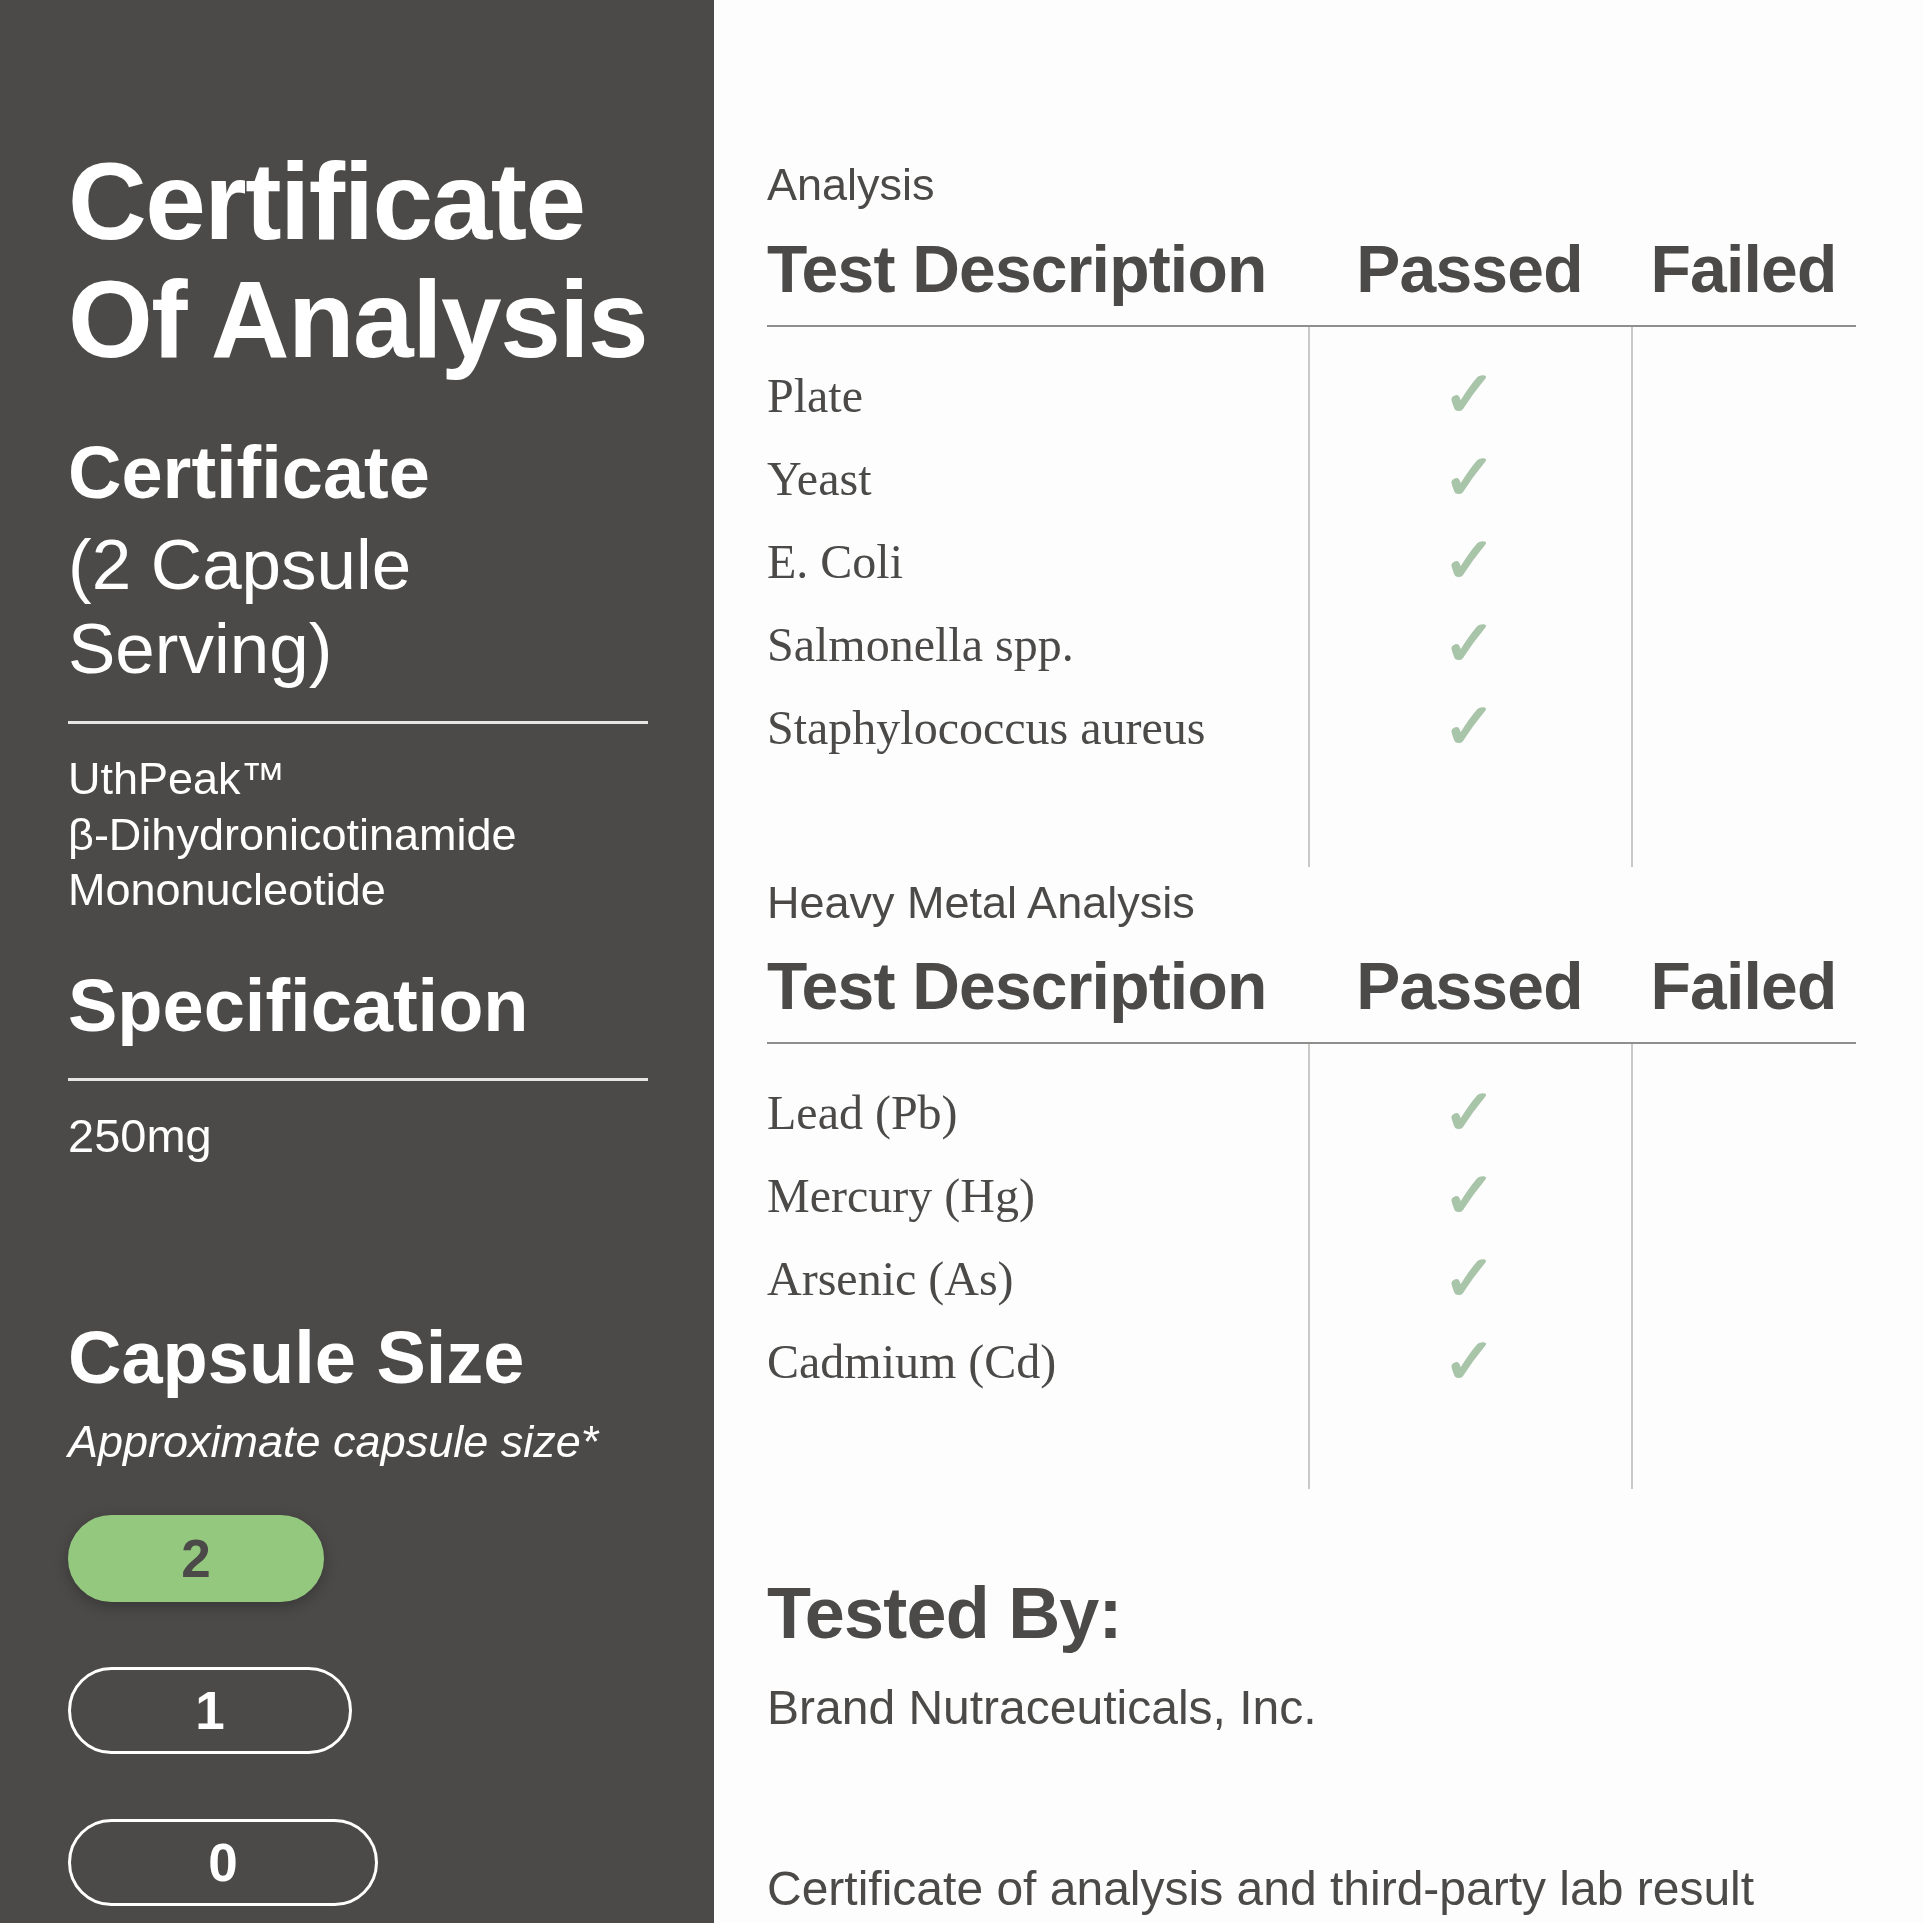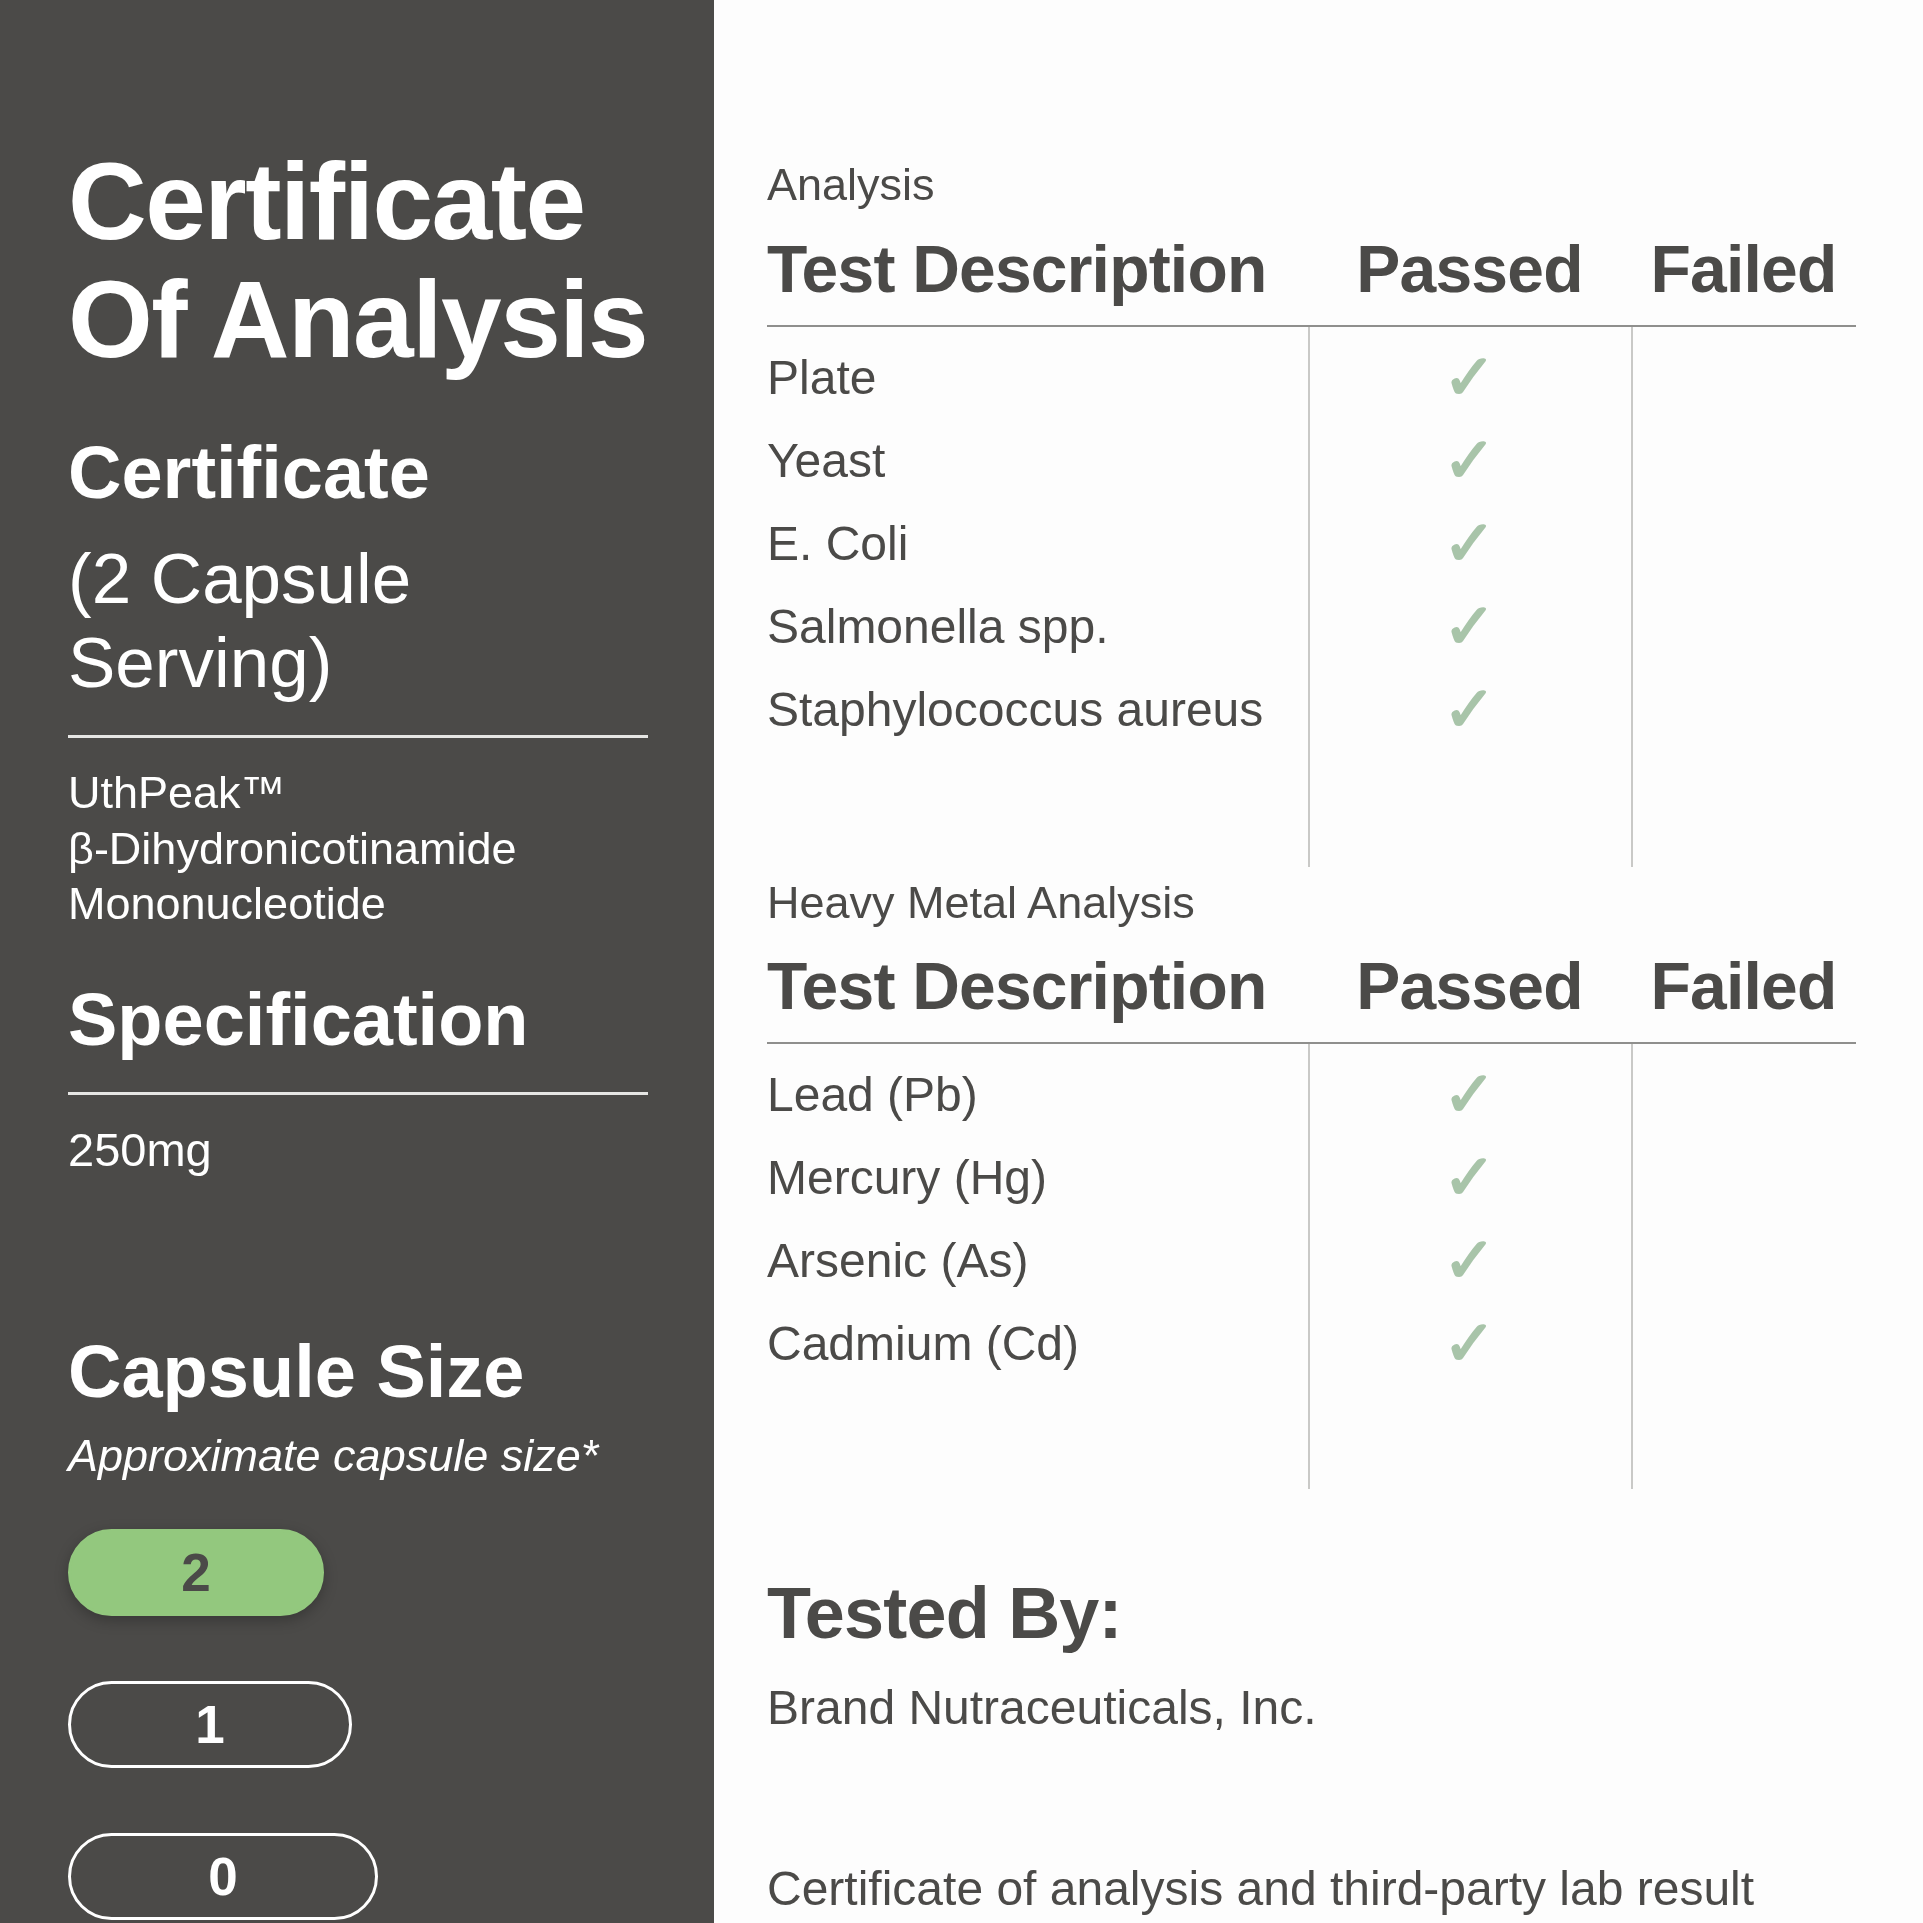"Plate" .tbody { font-family: none -> Liberation Serif, serif; padding-top: 9px -> 27px }
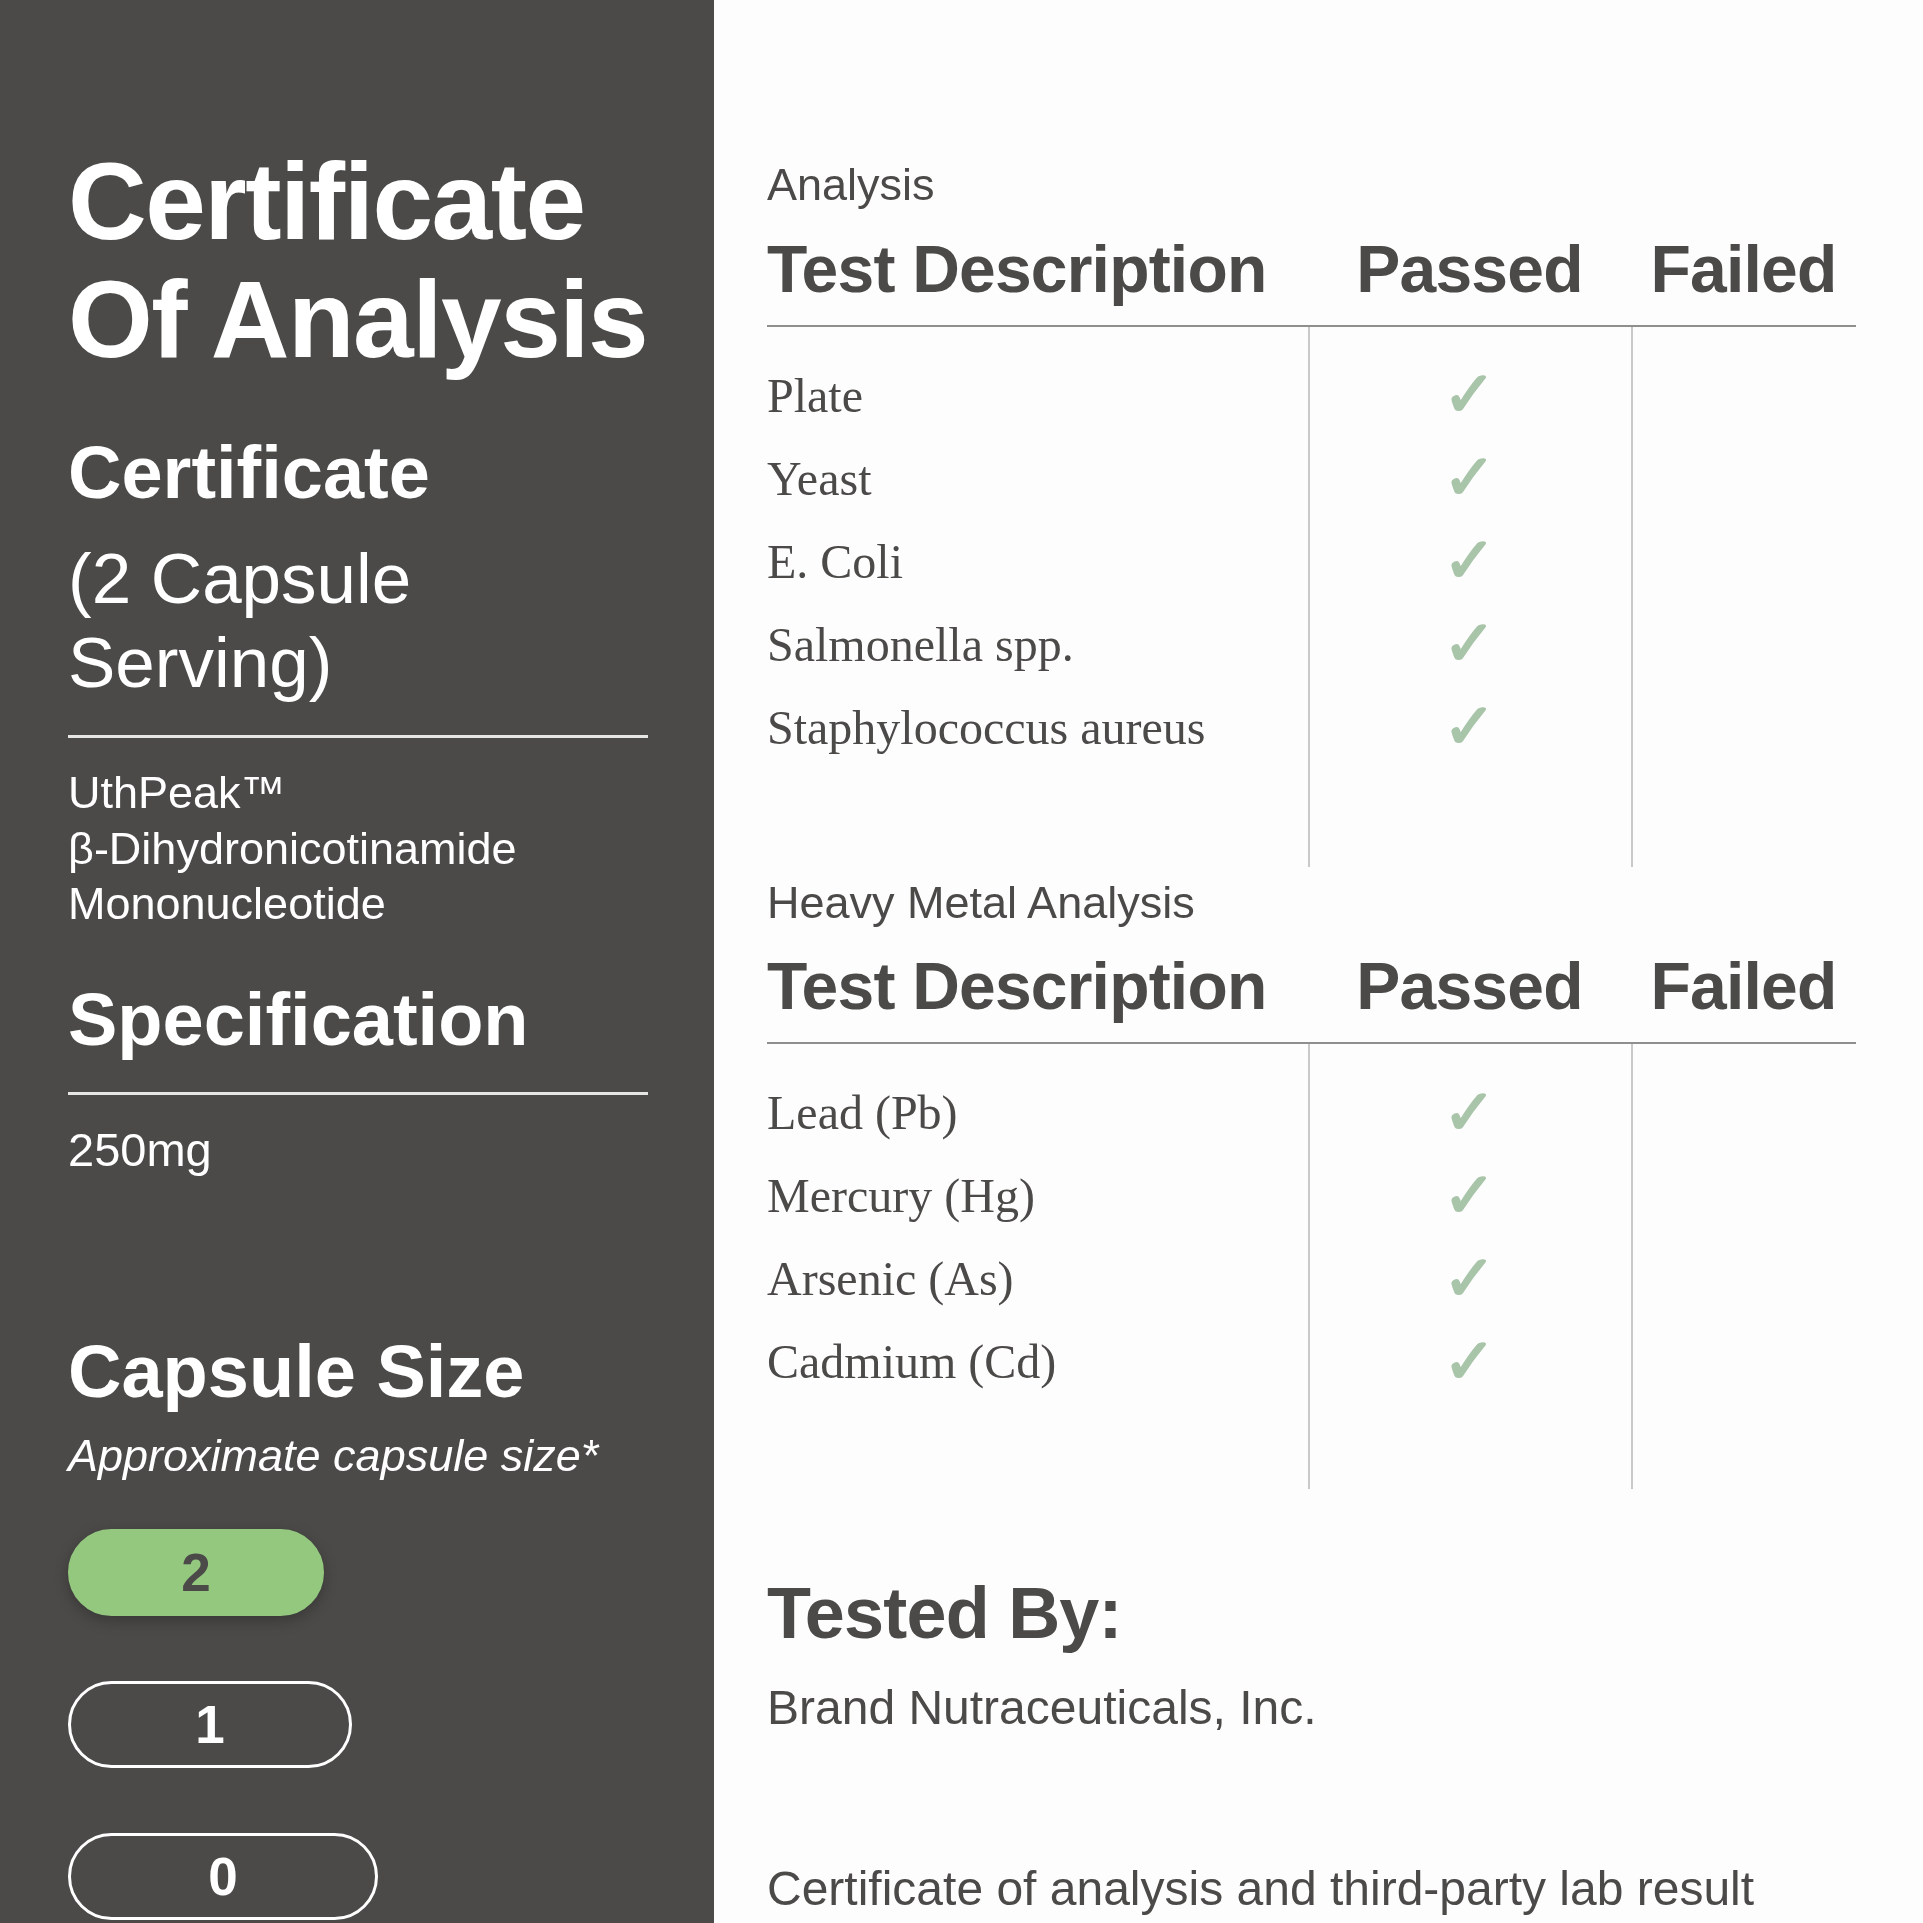"(2 Capsule Serving)" .side-subheading { margin-top: 22px -> 8px }
